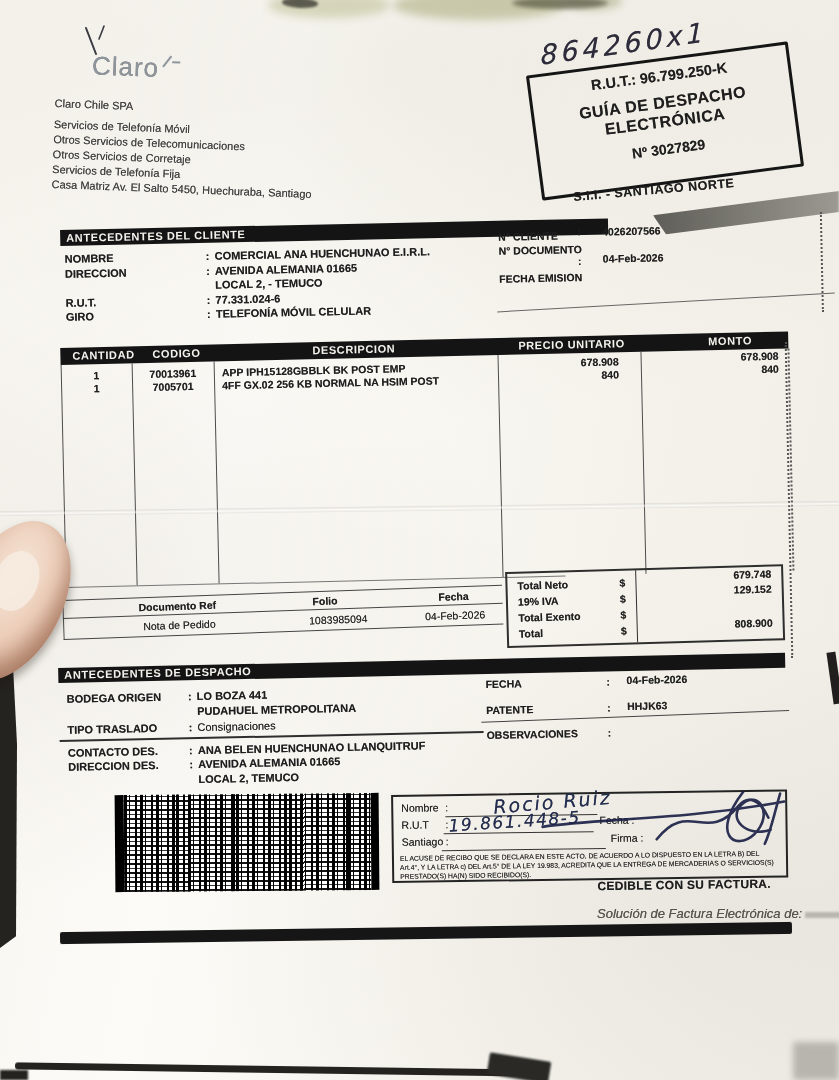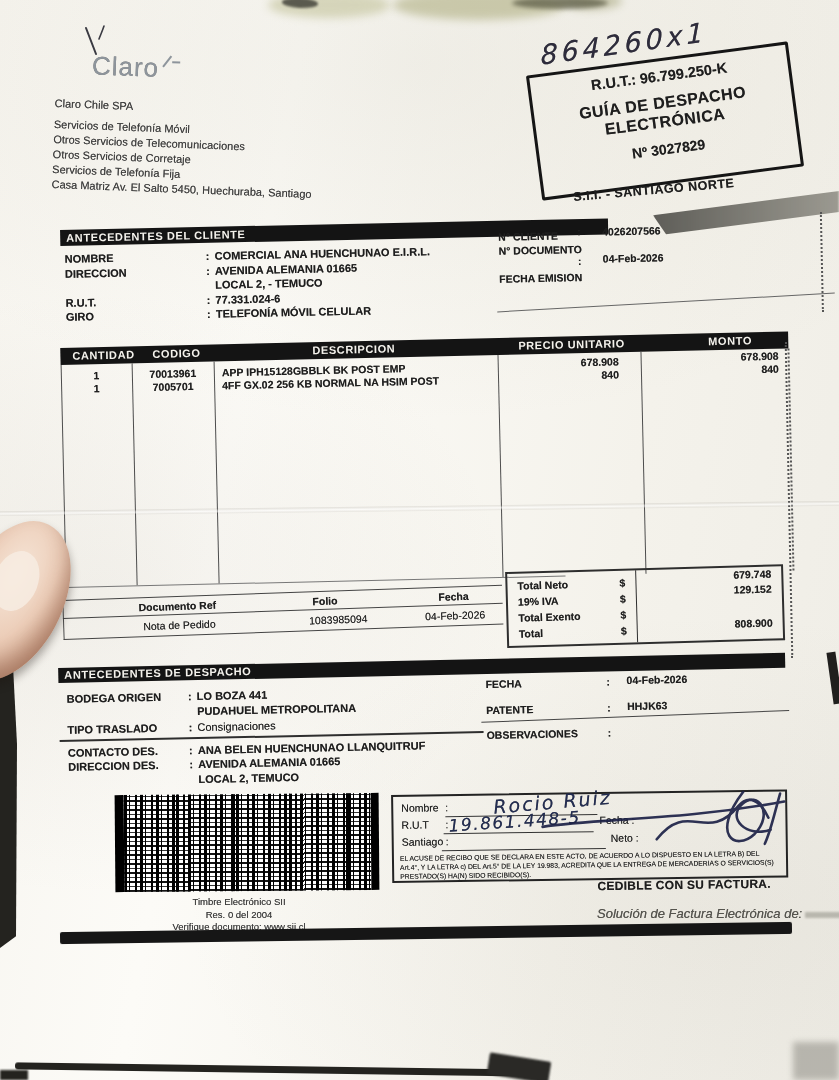"Neto :" span.cell { text: Neto -> Firma }
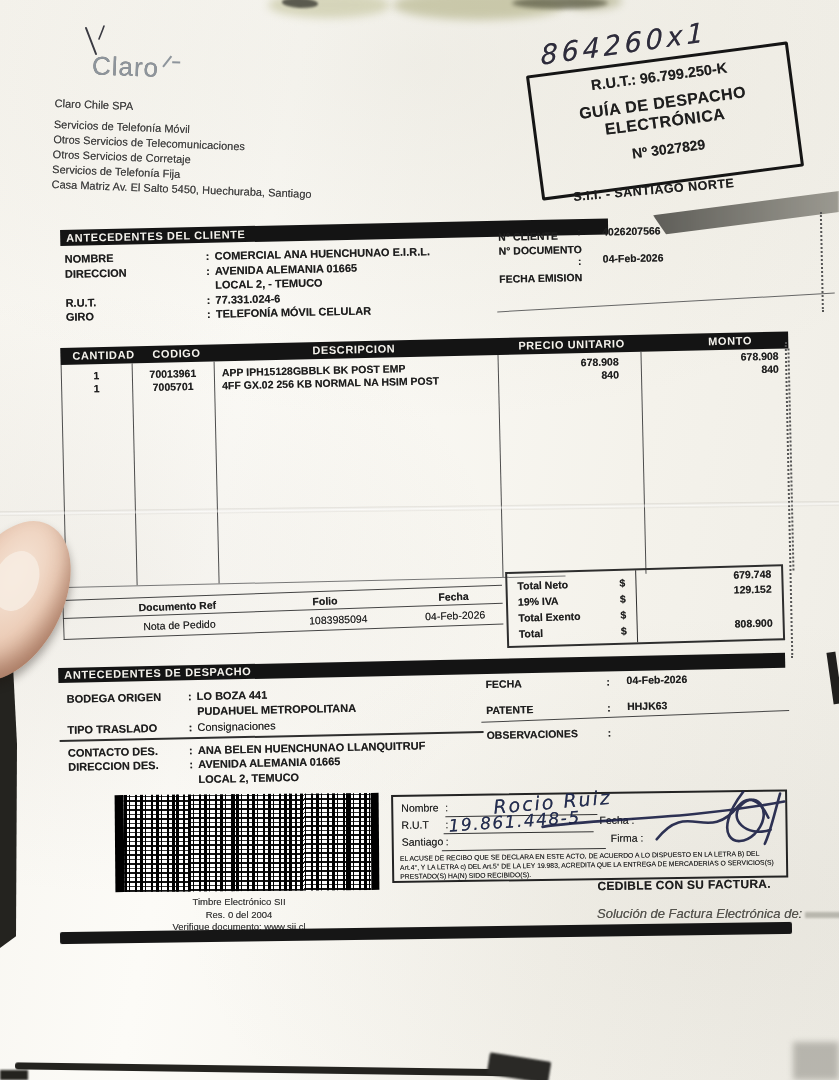"Timbre Electrónico SII" div.timbre { html: <div> <div>Timbre Electrónico SII</div> <div>Res. 0 del 2004</div> <div>Verifique documento: www.sii.cl</div> </div> -> none }
